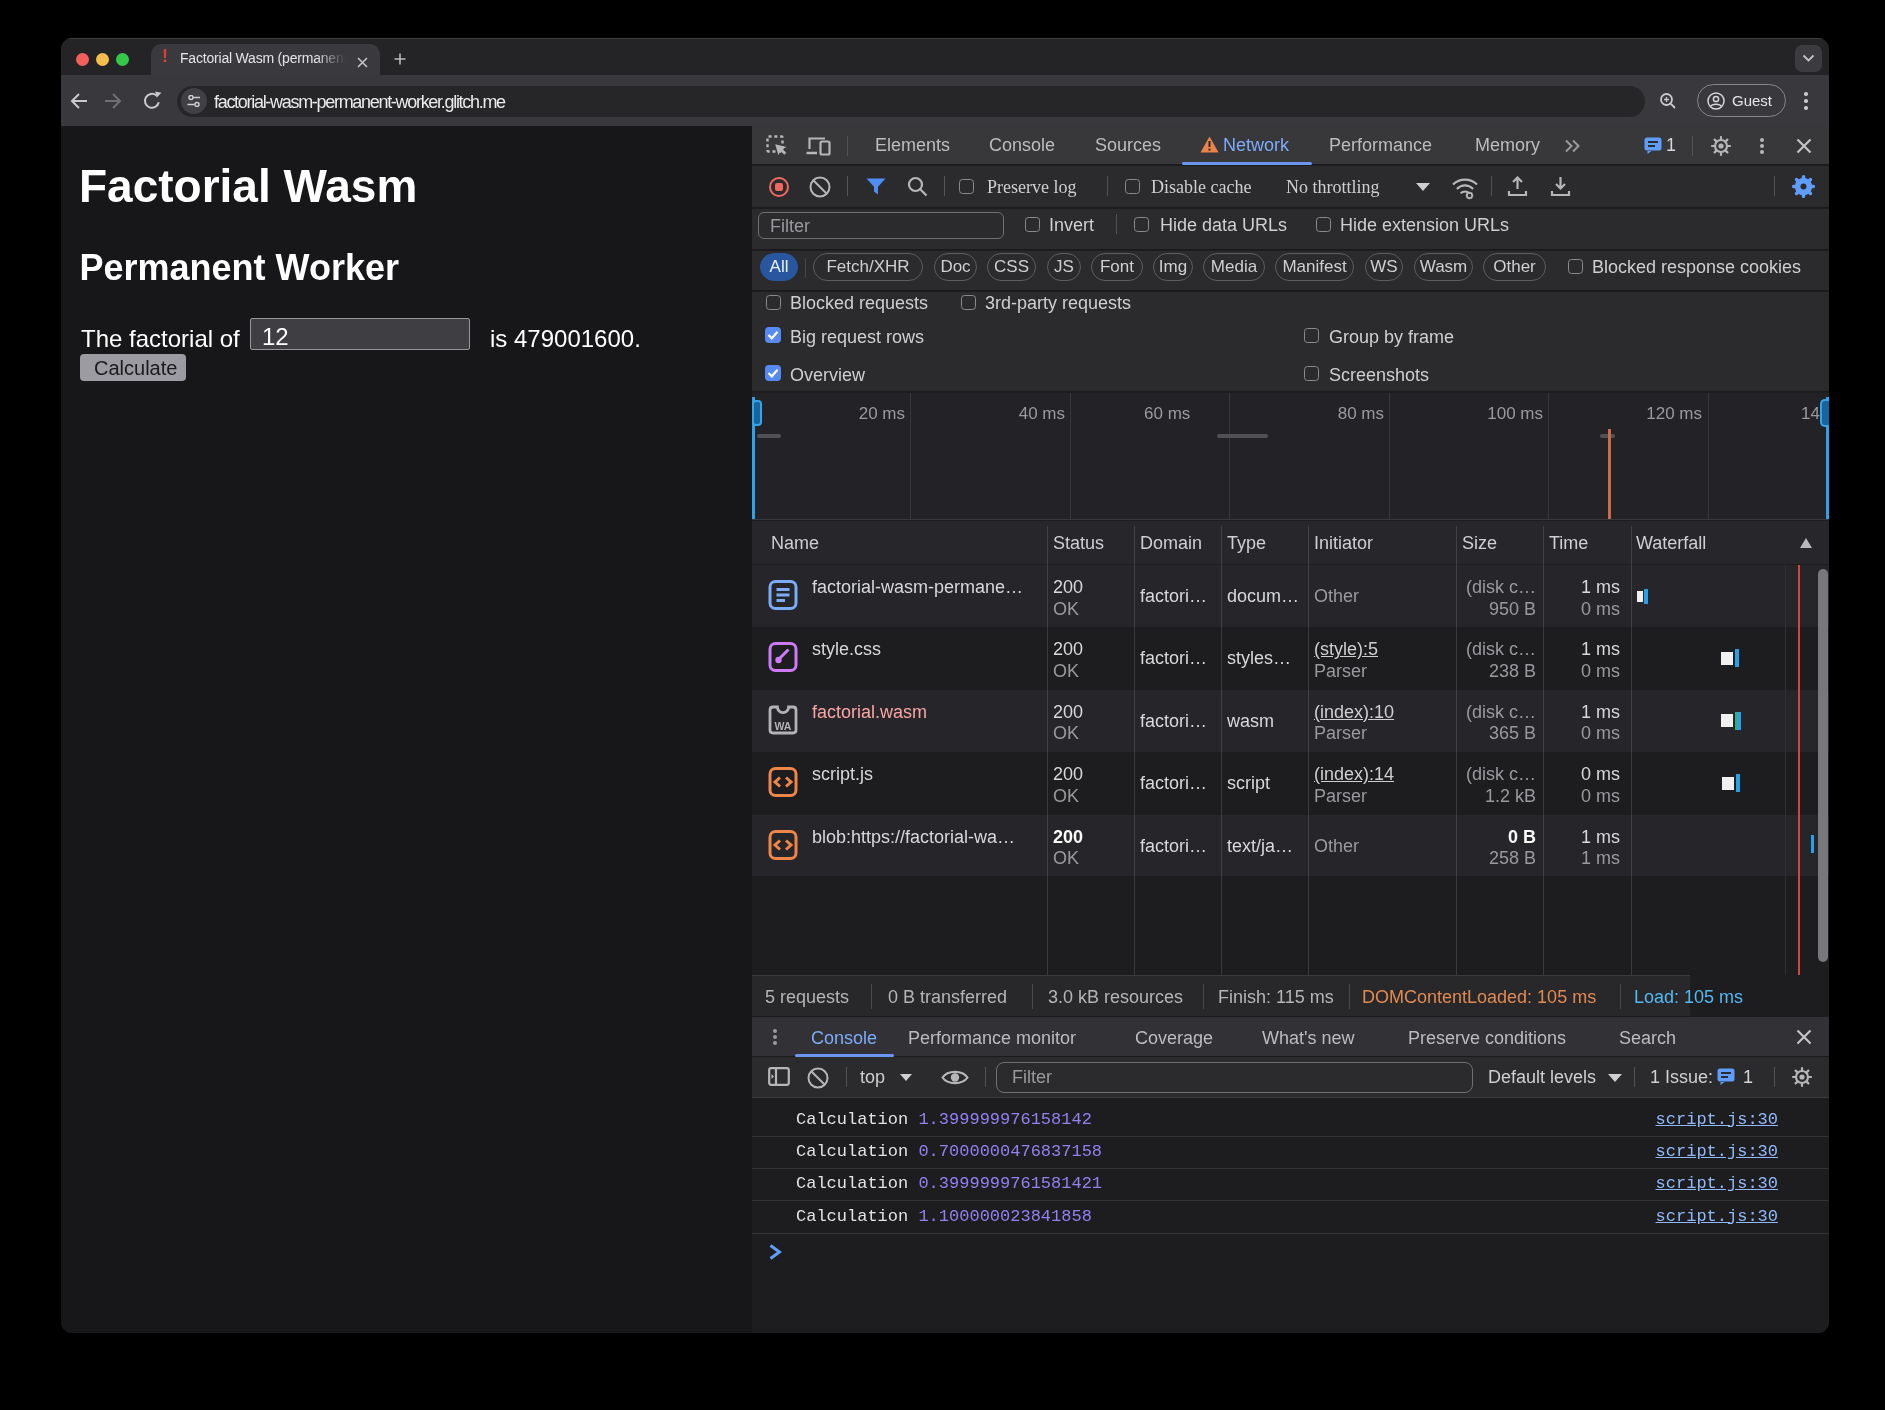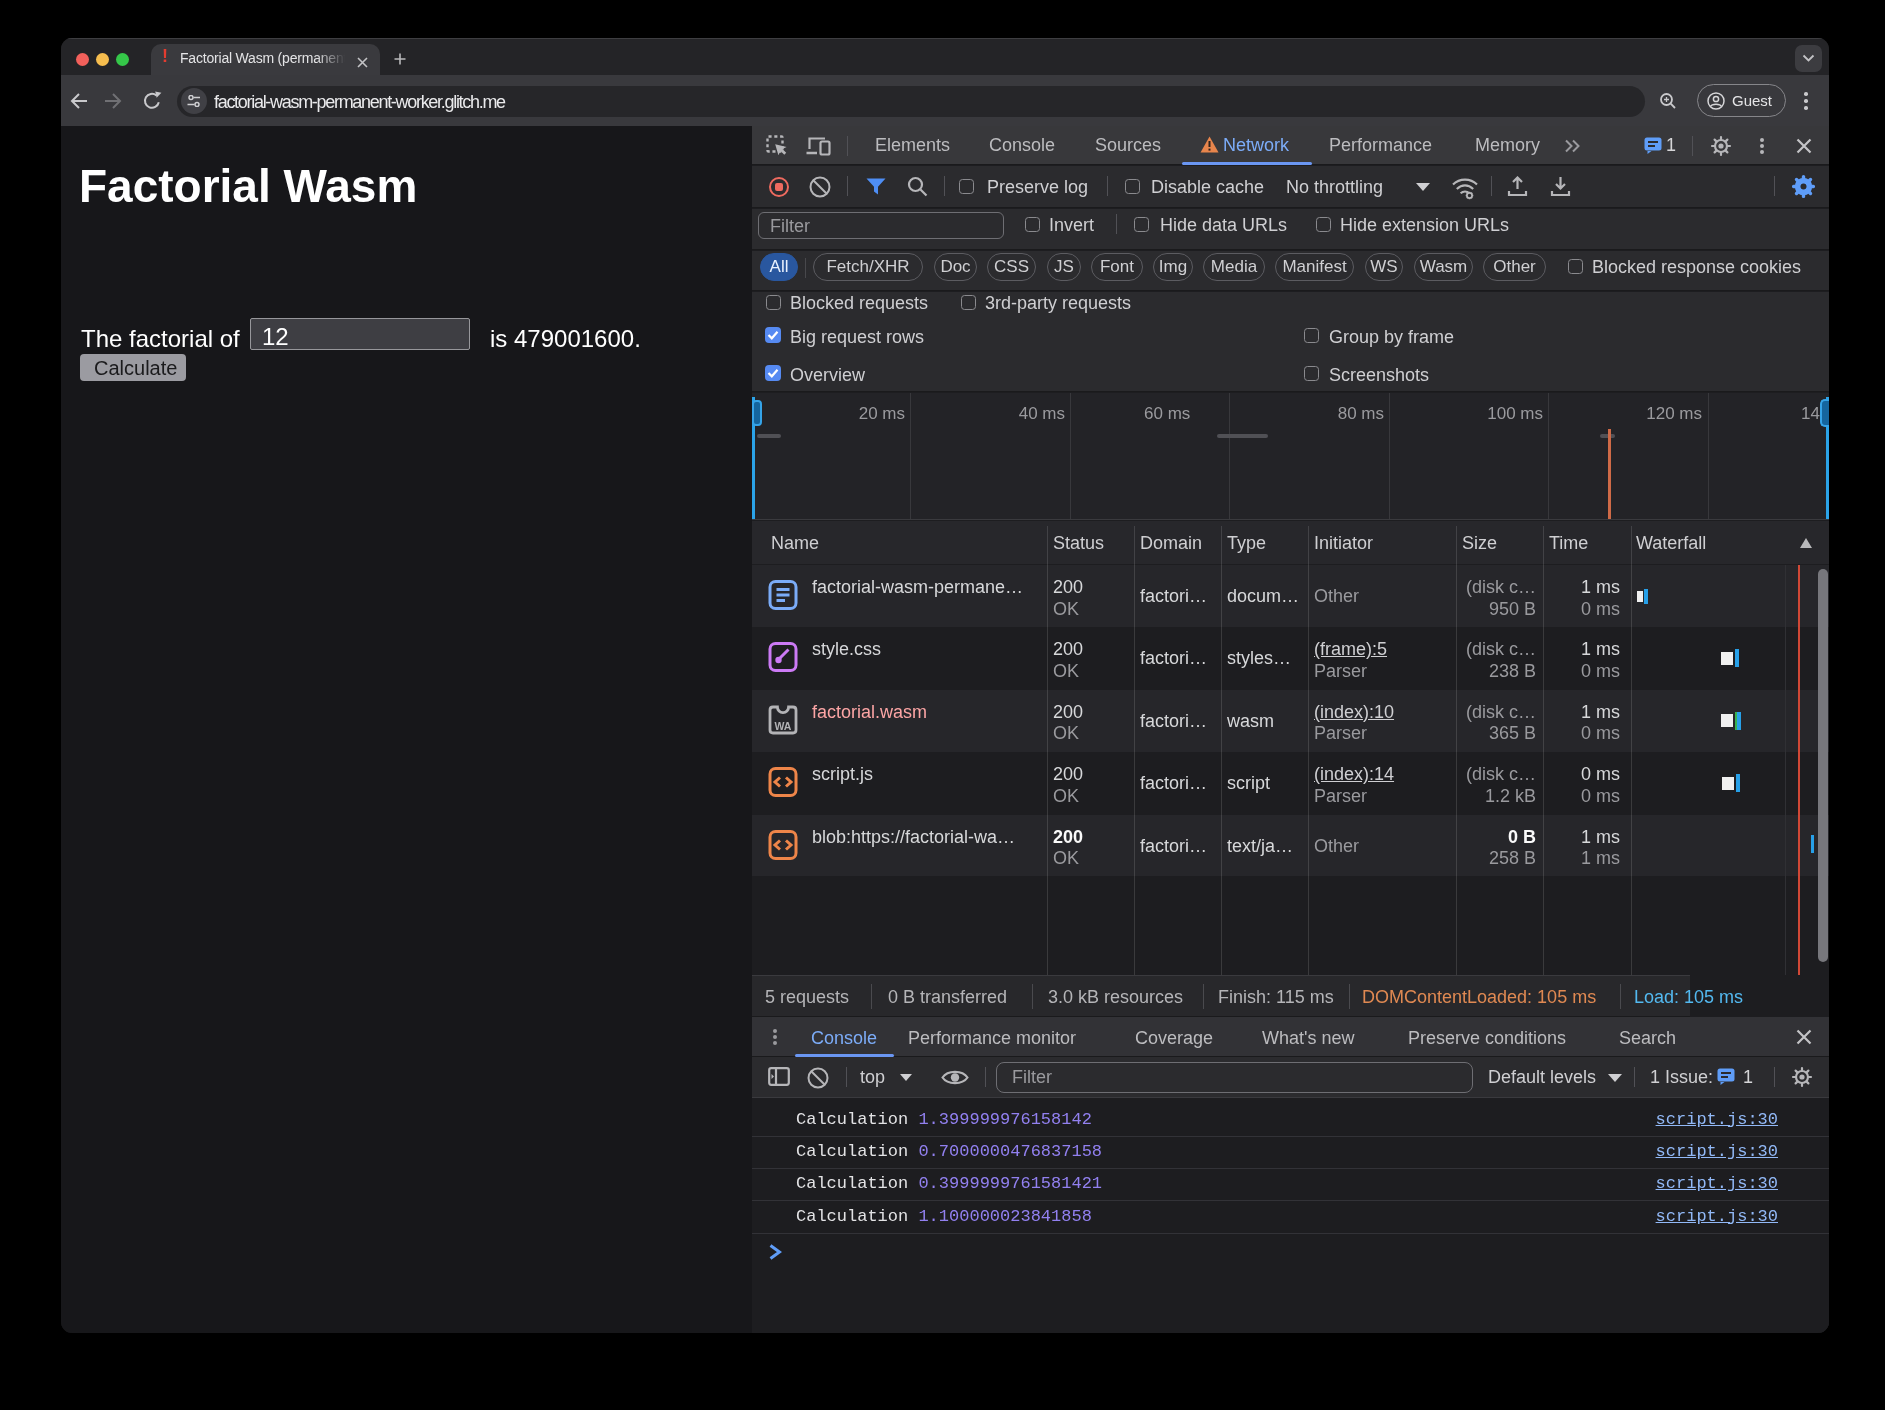"Preserve log" div.abs { font-family: none -> Liberation Serif, serif }
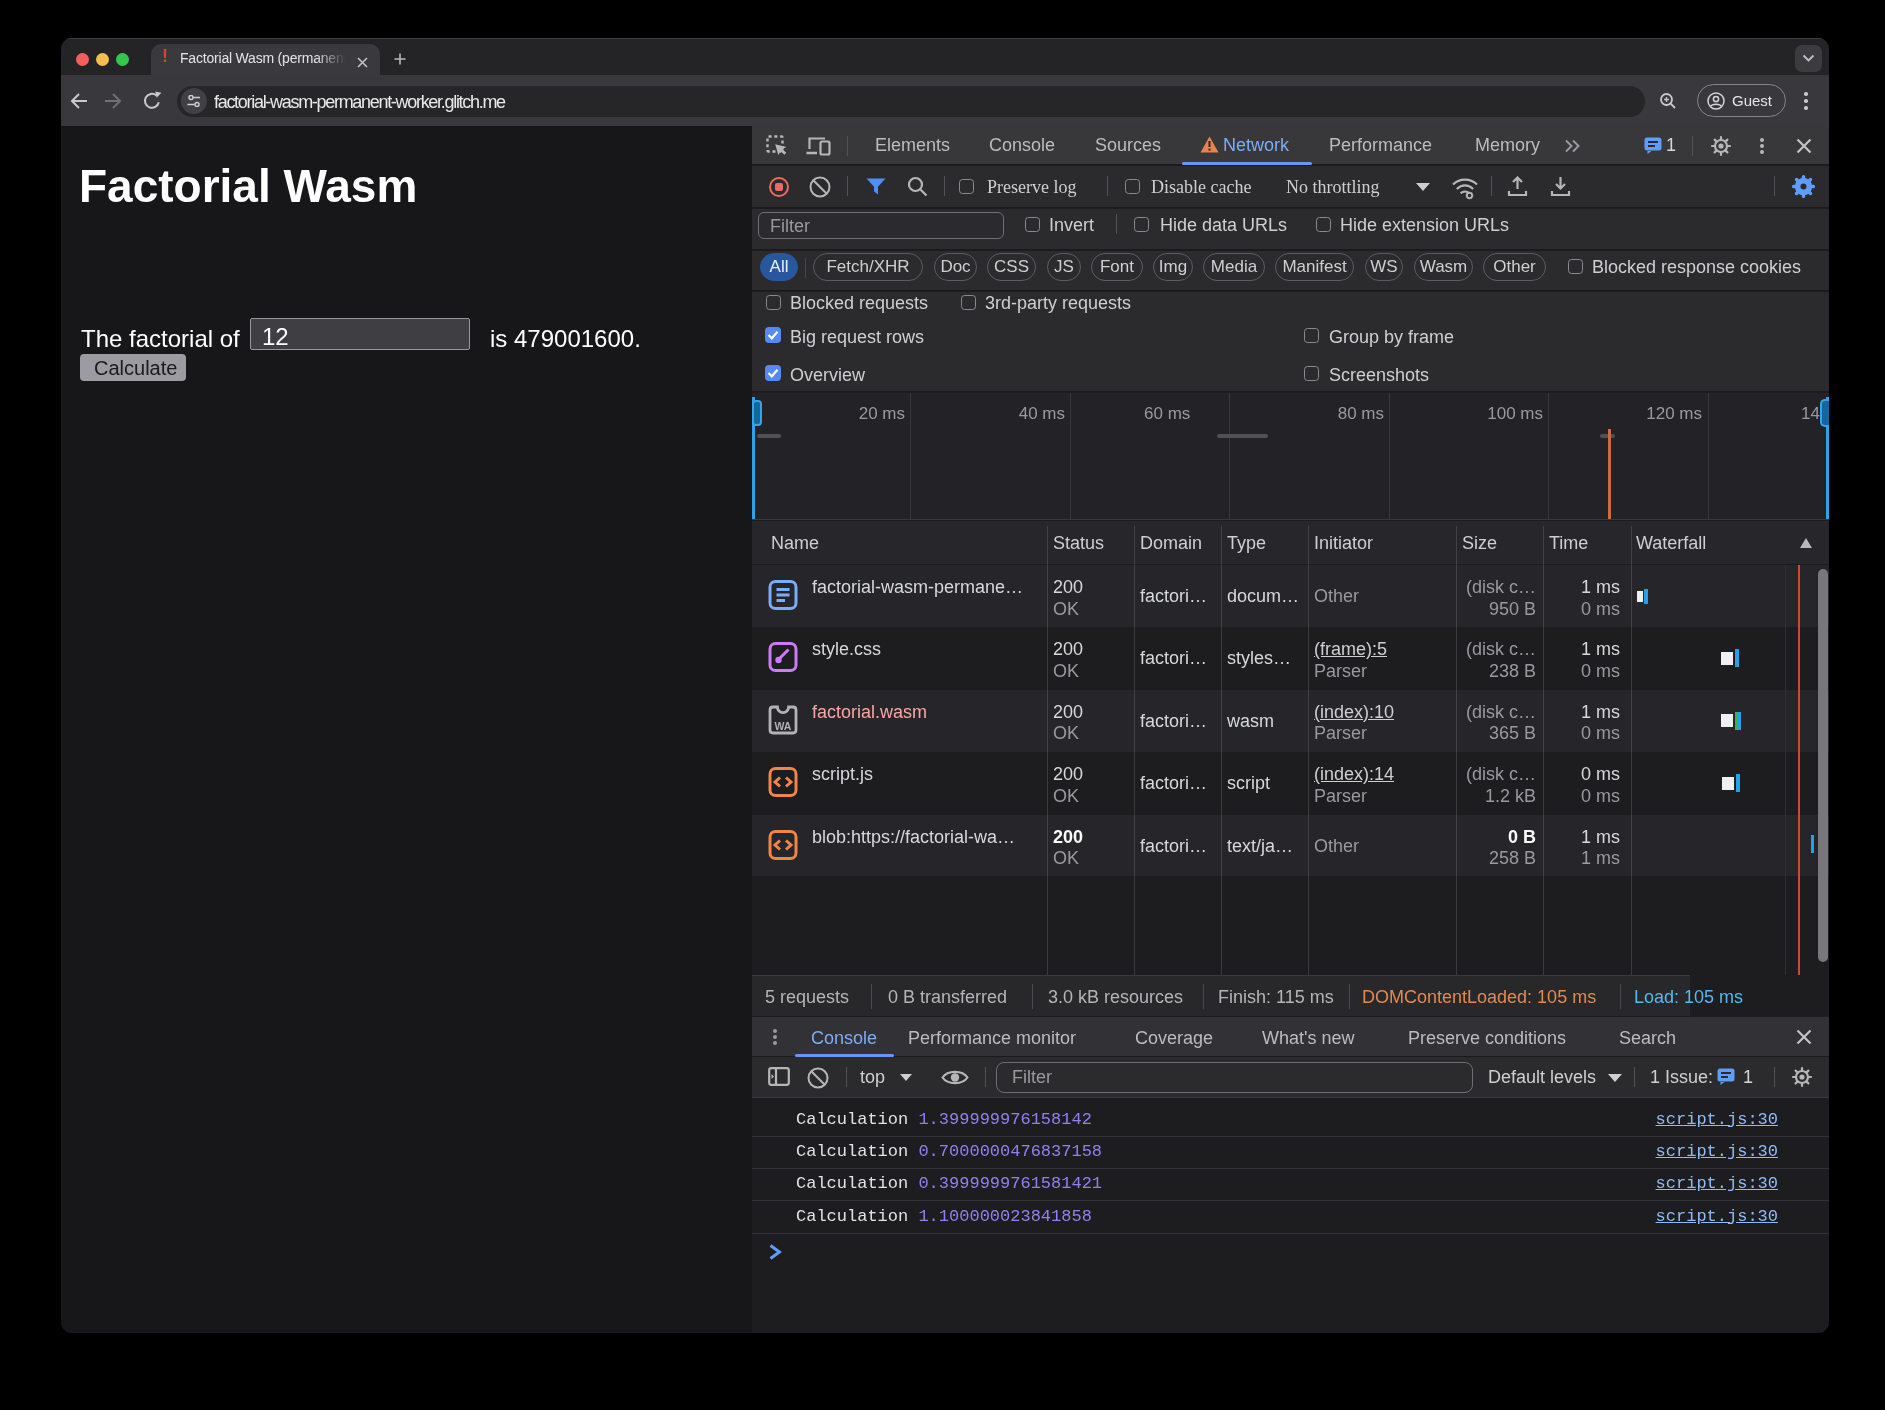"Permanent Worker" div { html: none -> <div>Permanent Worker</div> }
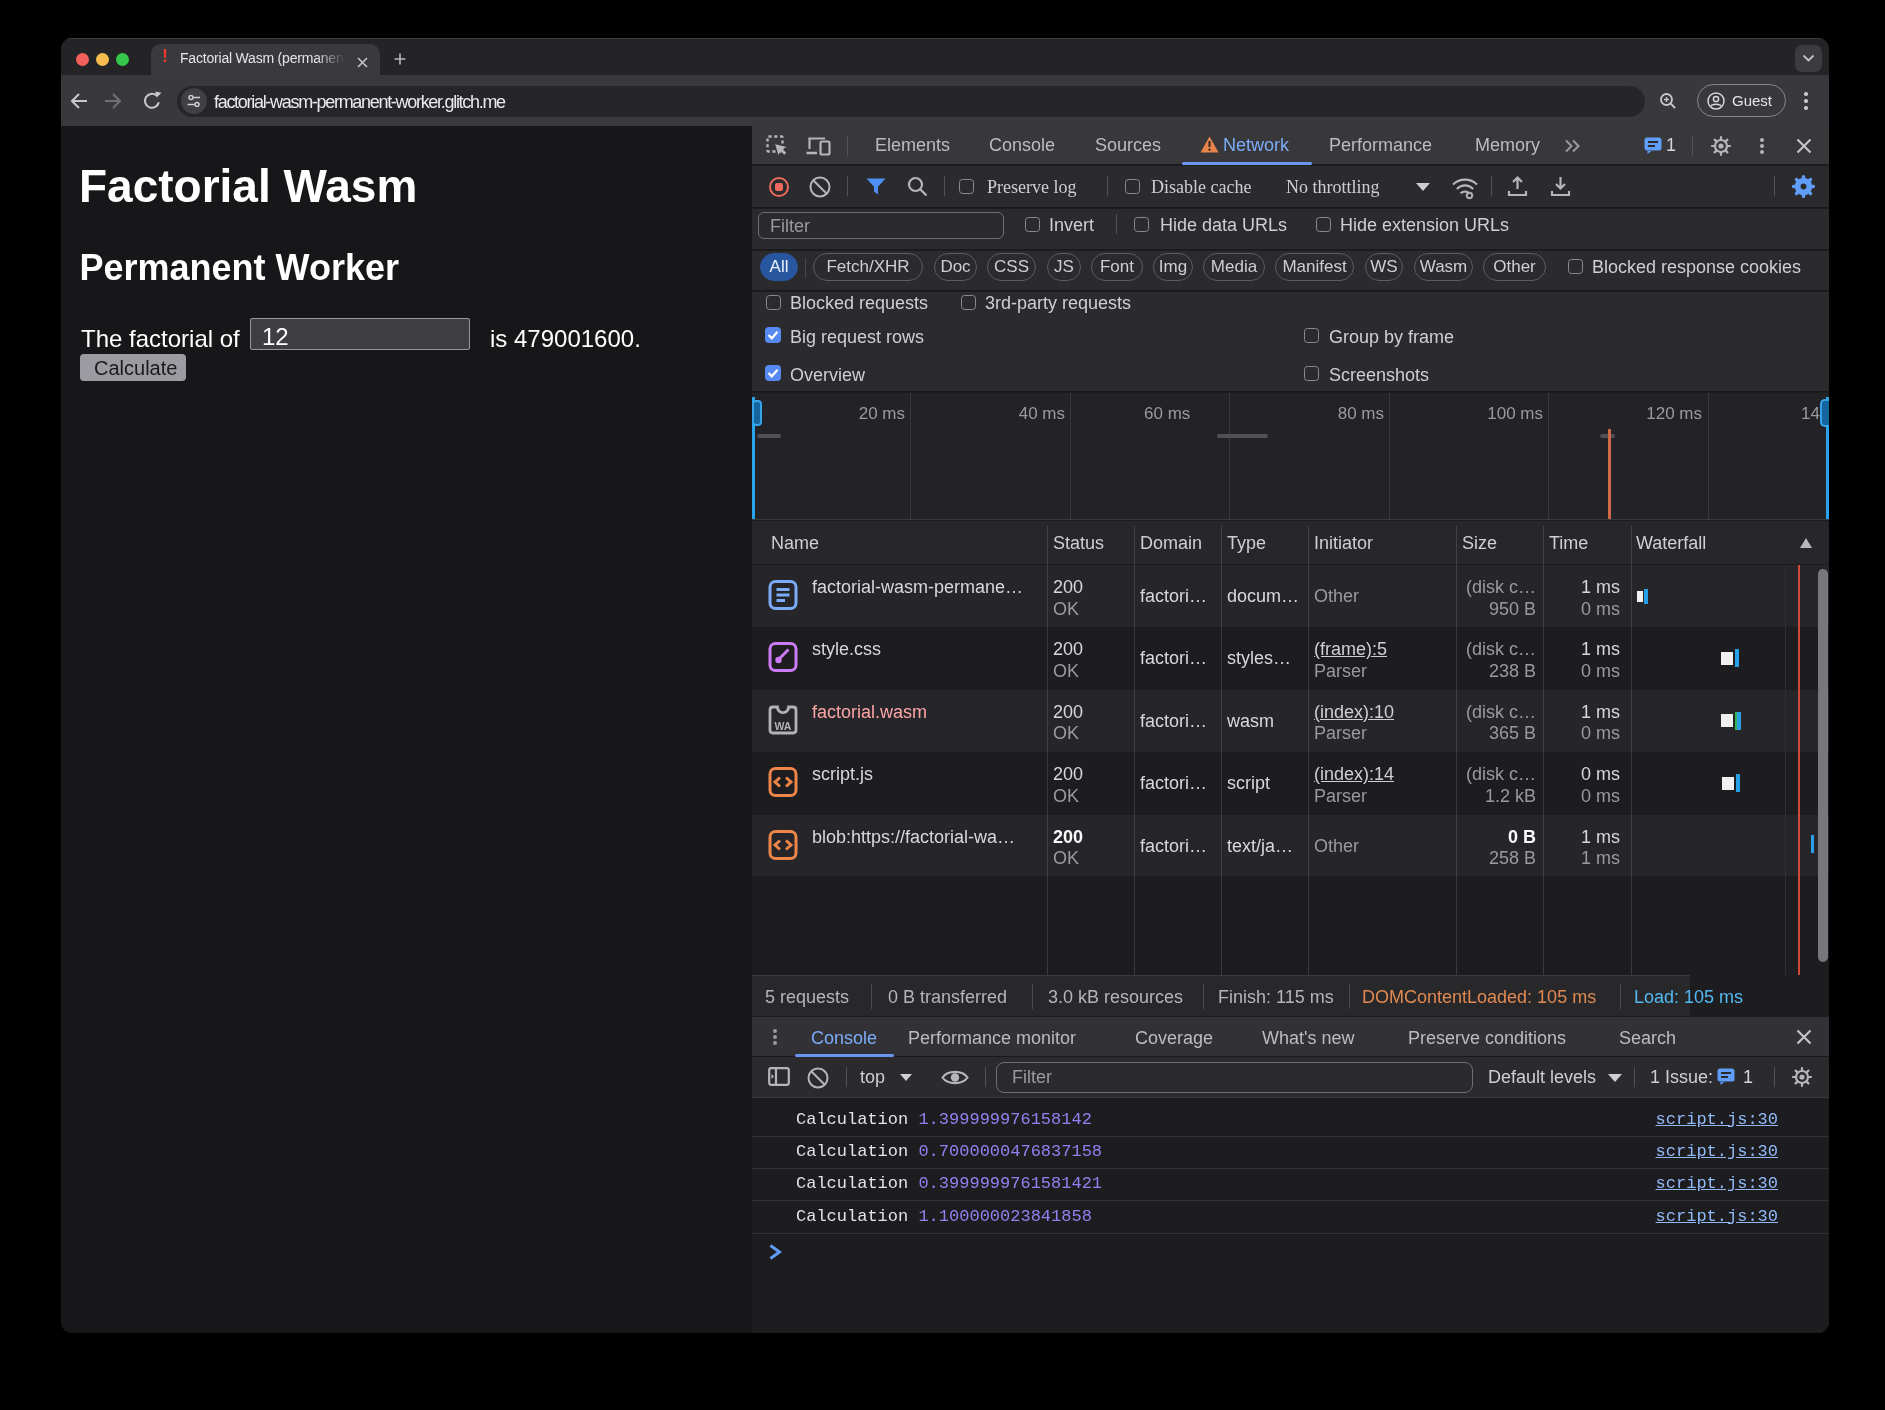"(frame):5" div.t18 { text: frame -> style }
